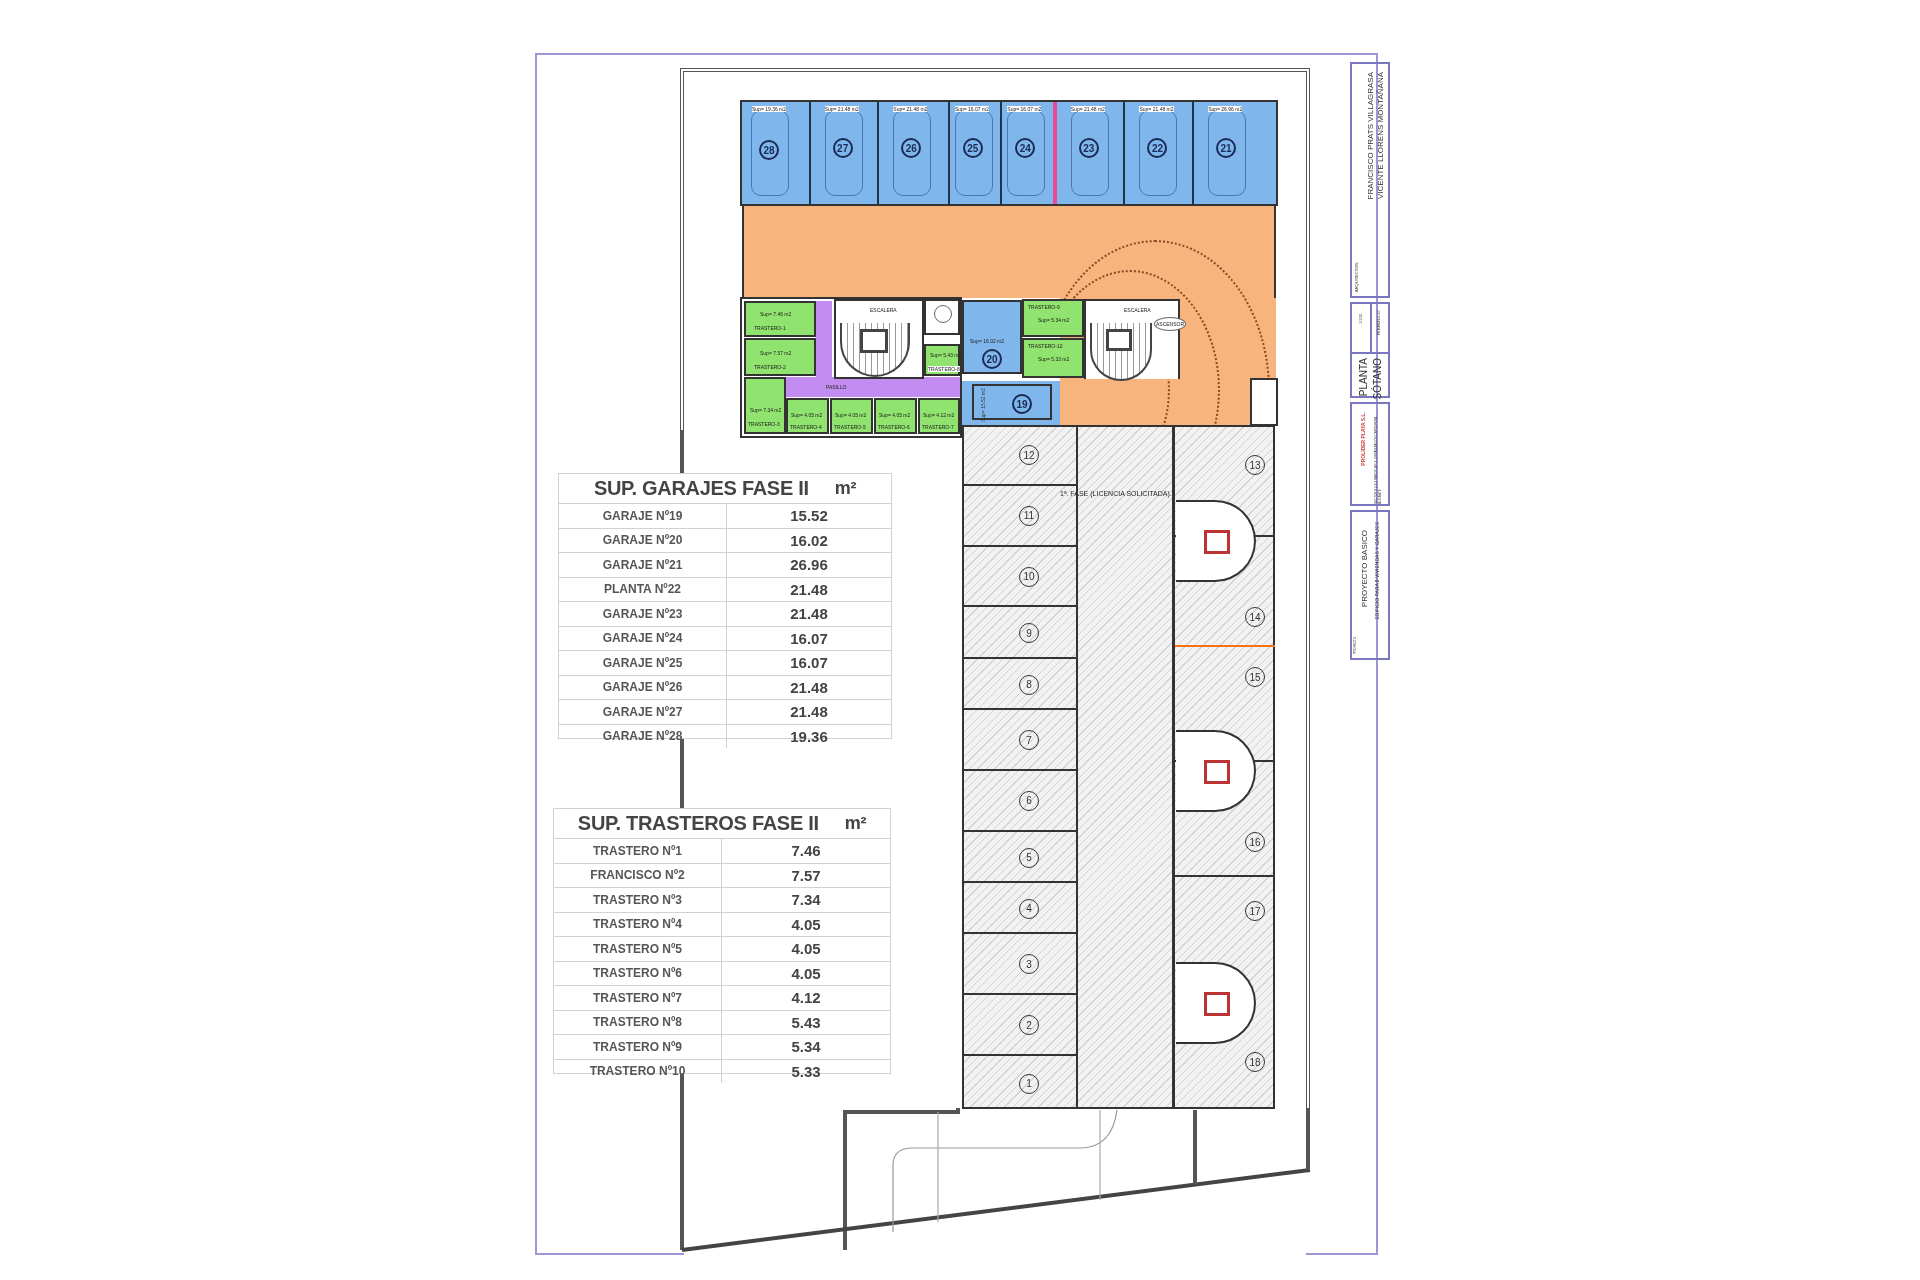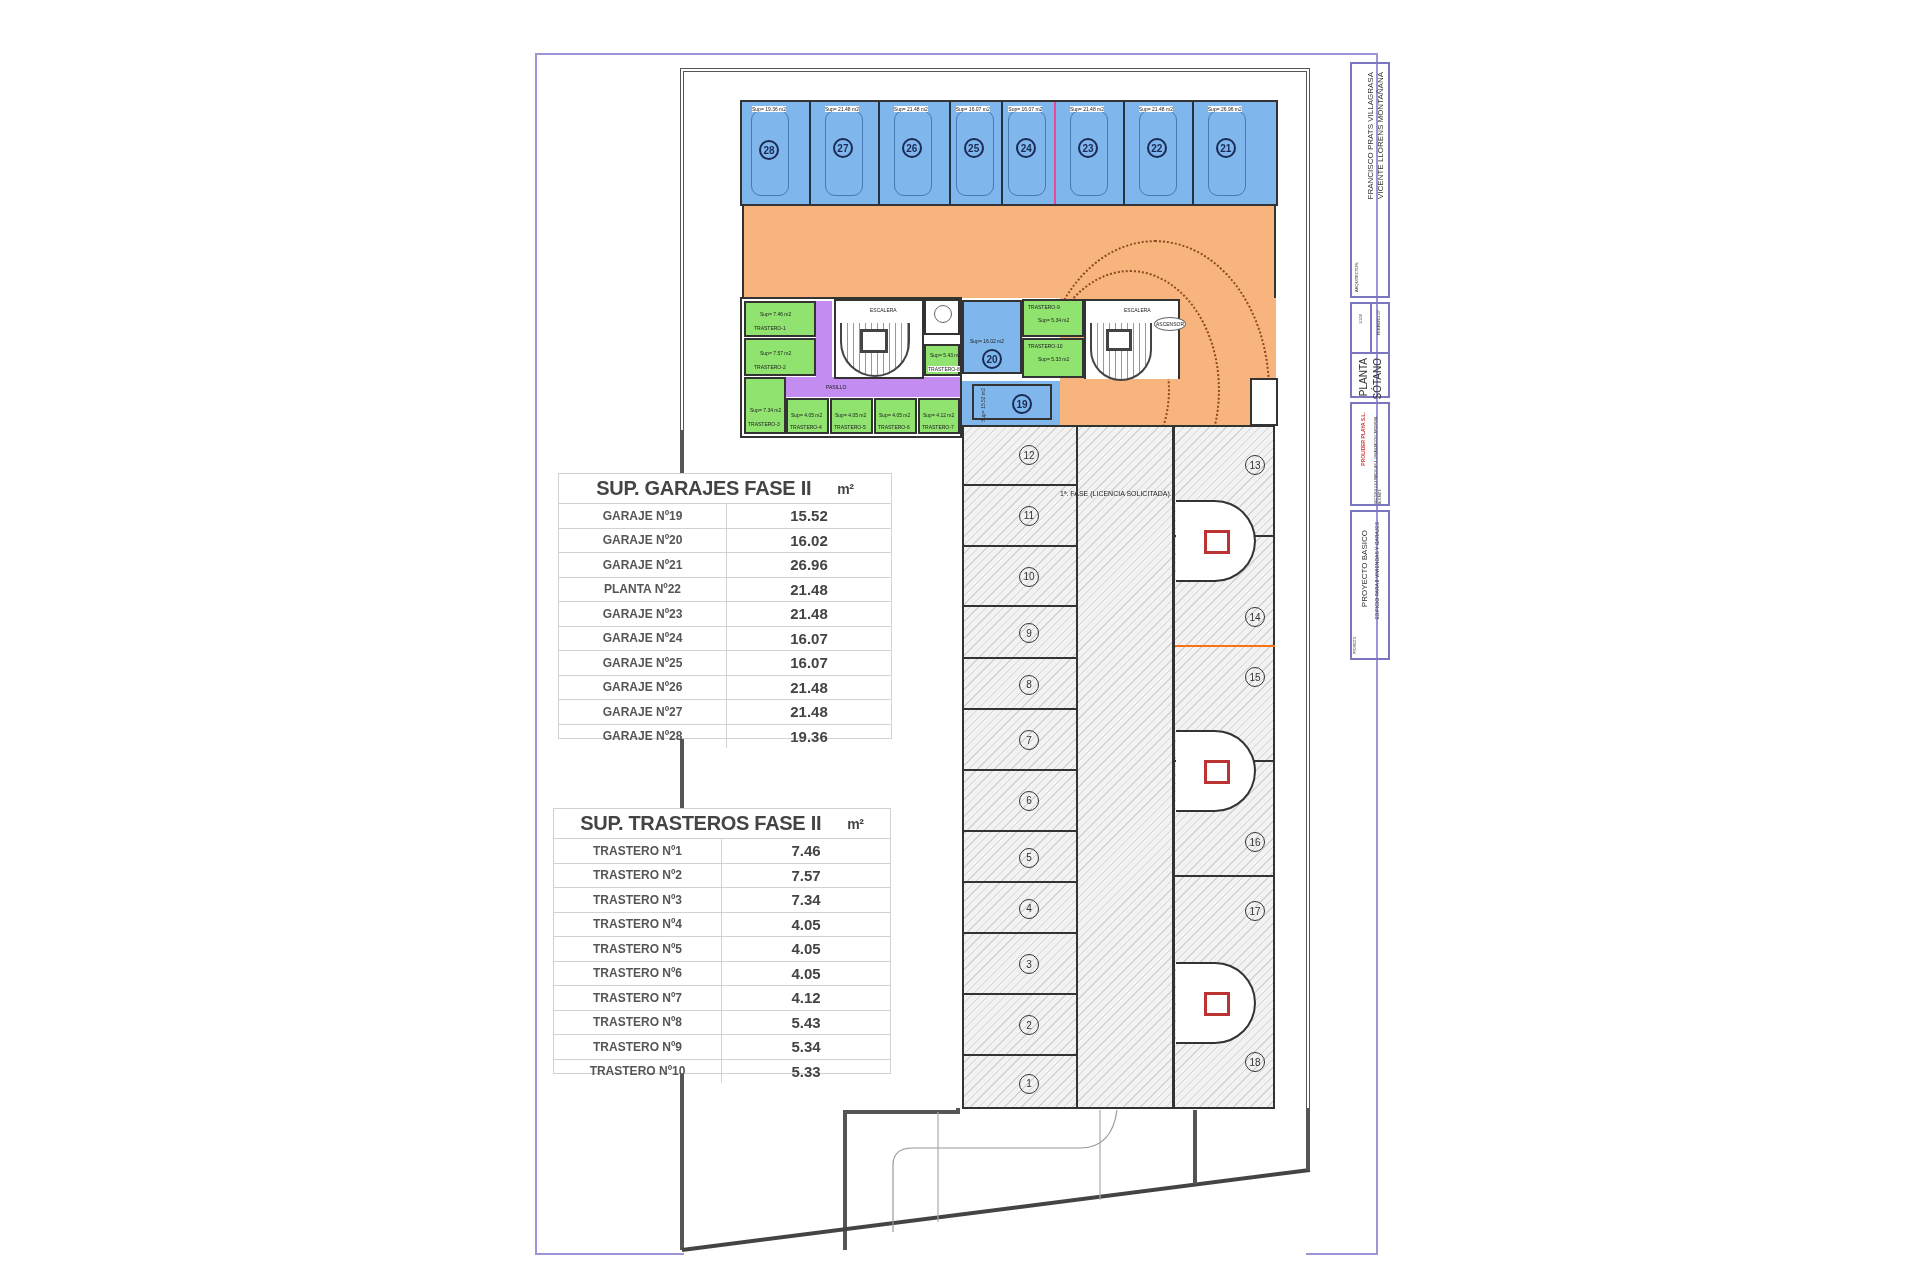"24" div { border-right: 2px solid #ec4899 -> 4px solid #ec4899 }
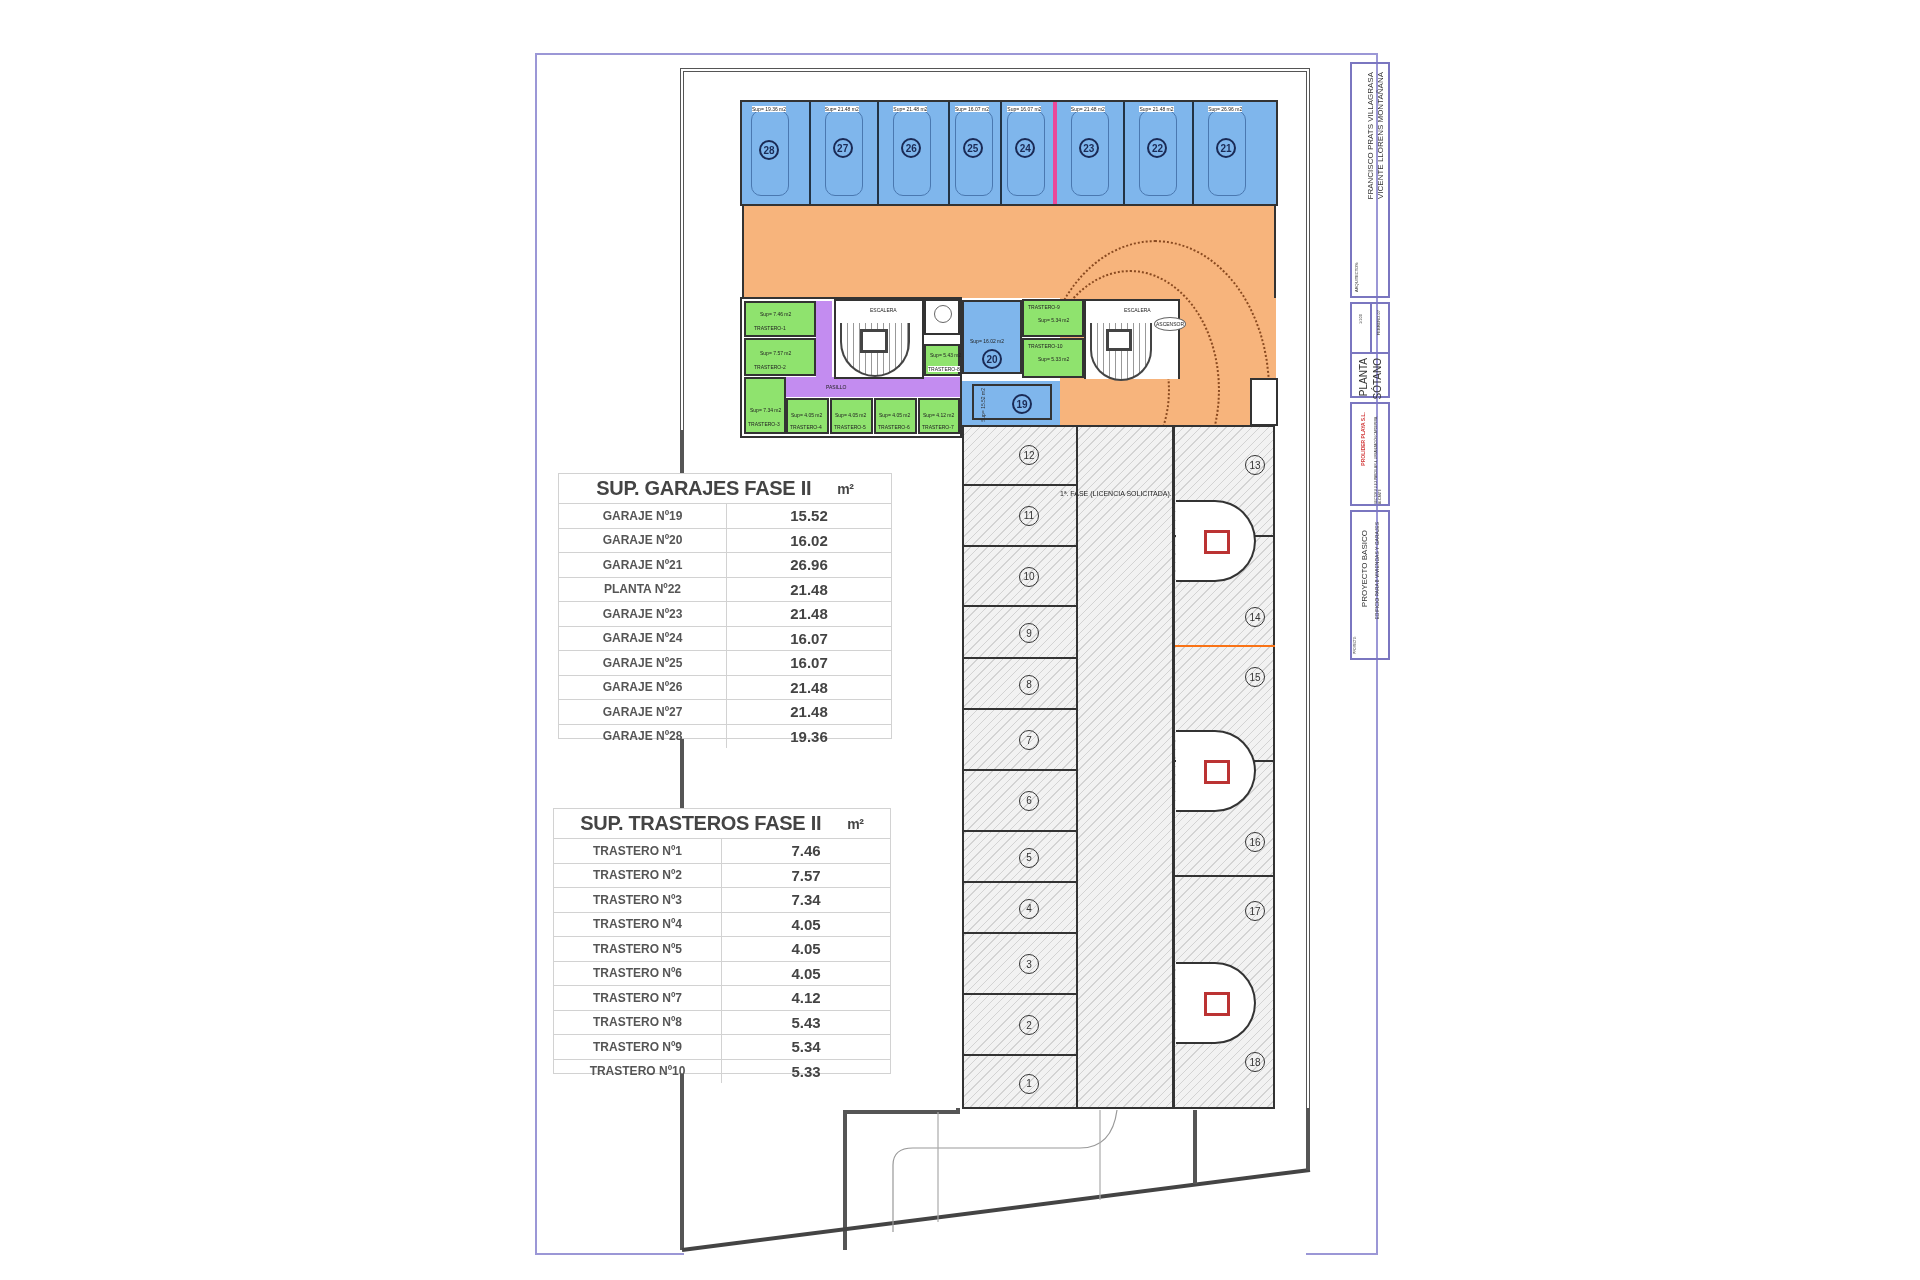"m²" .tbl .hdr .unit { font-size: 14px -> 18px }
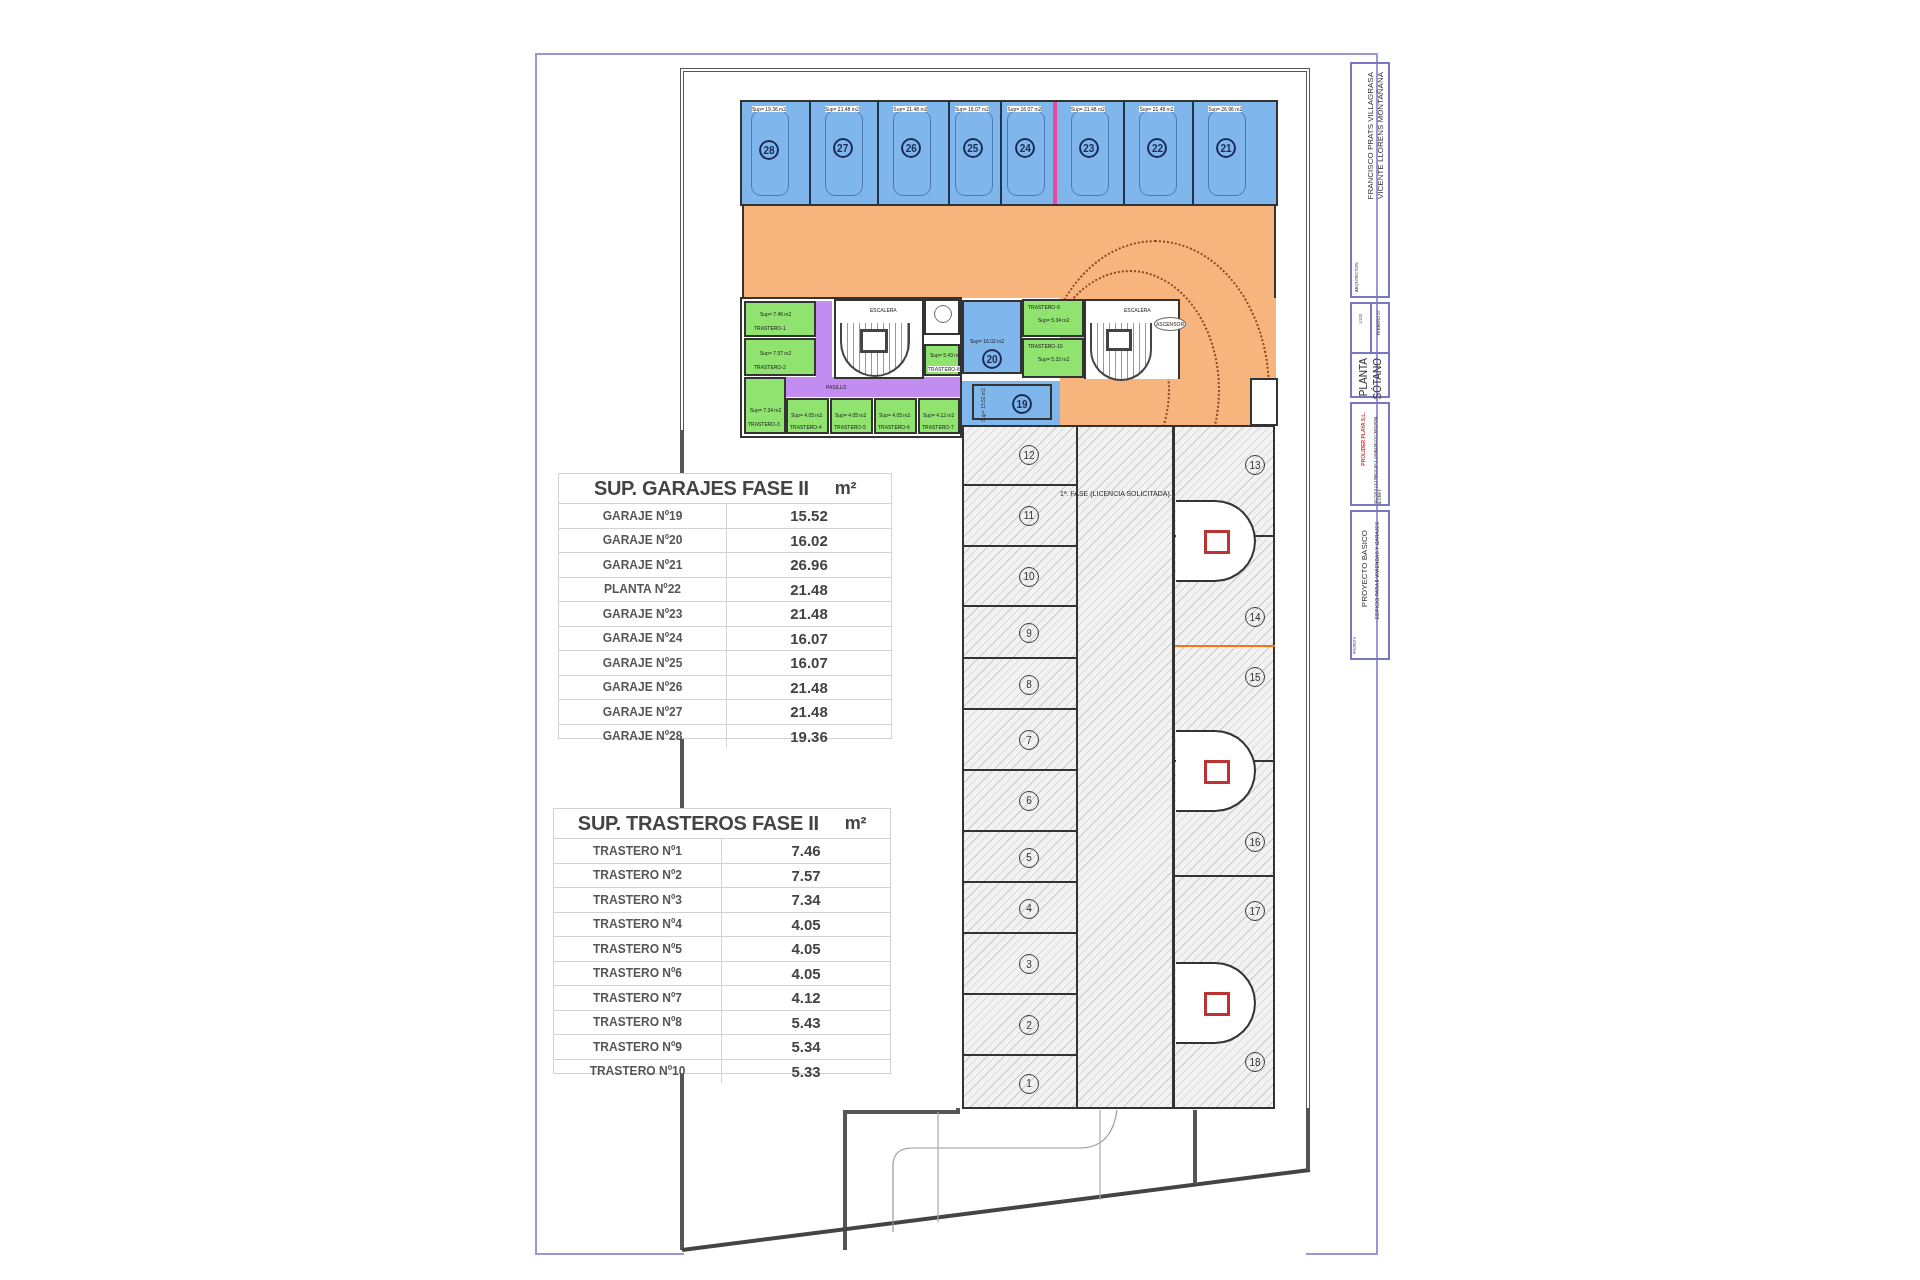"TRASTERO Nº2" div.c1 { text: TRASTERO -> FRANCISCO }
